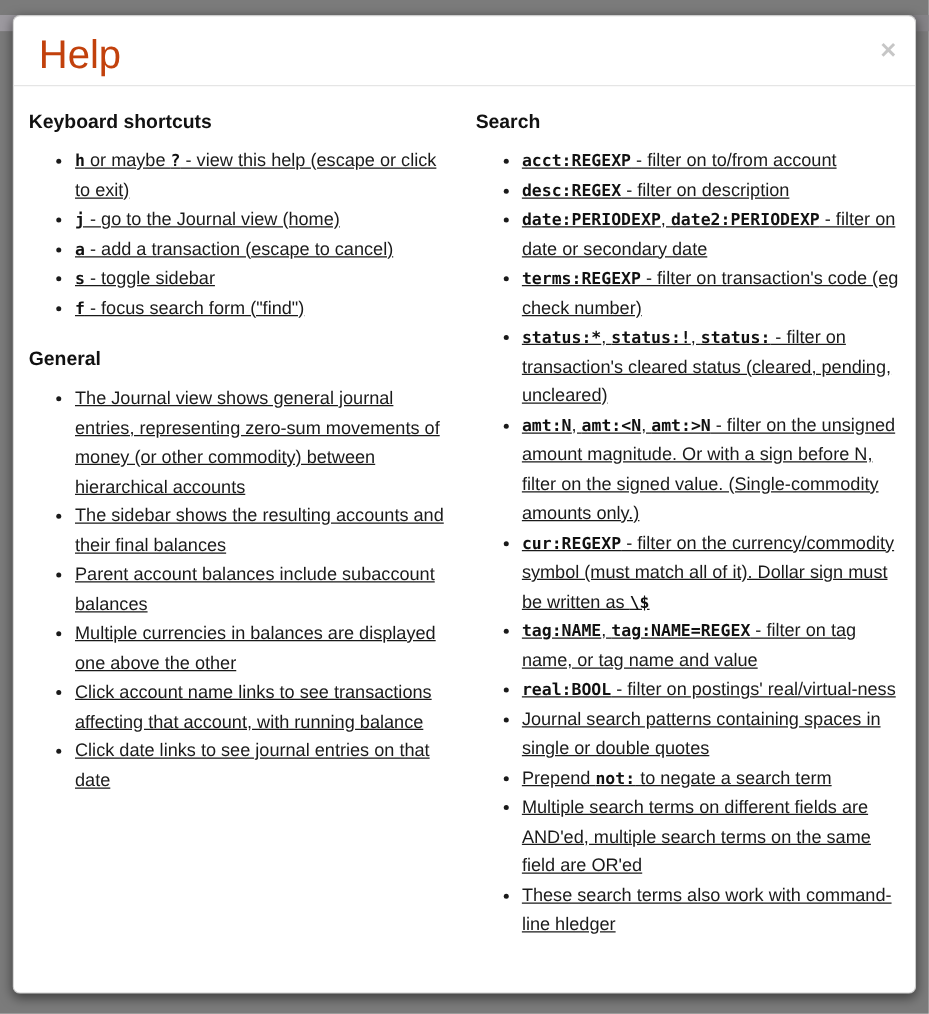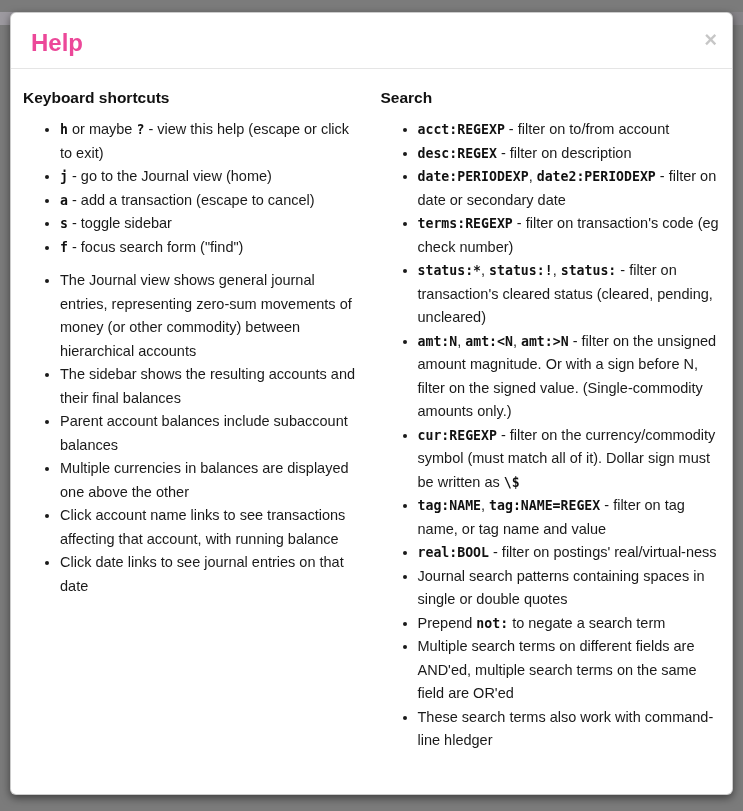"Help" .modal-title { color: #ec4899 -> #c2410c; font-size: 24px -> 32px; font-weight: 700 -> 400 }
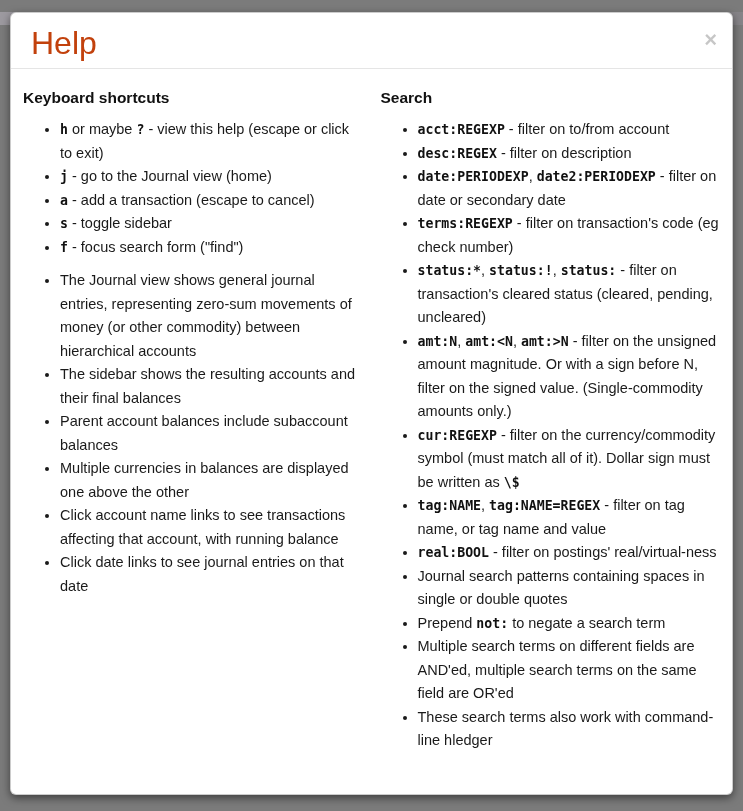"h or maybe ? -" li { text-decoration: none -> underline }
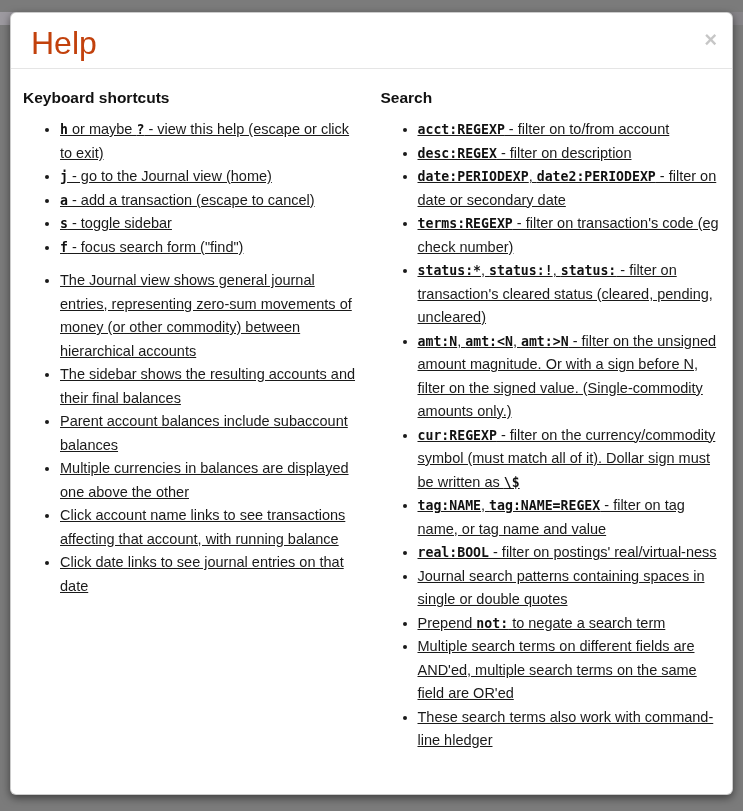"General" h2.section-heading { html: none -> <h2>General</h2> }
